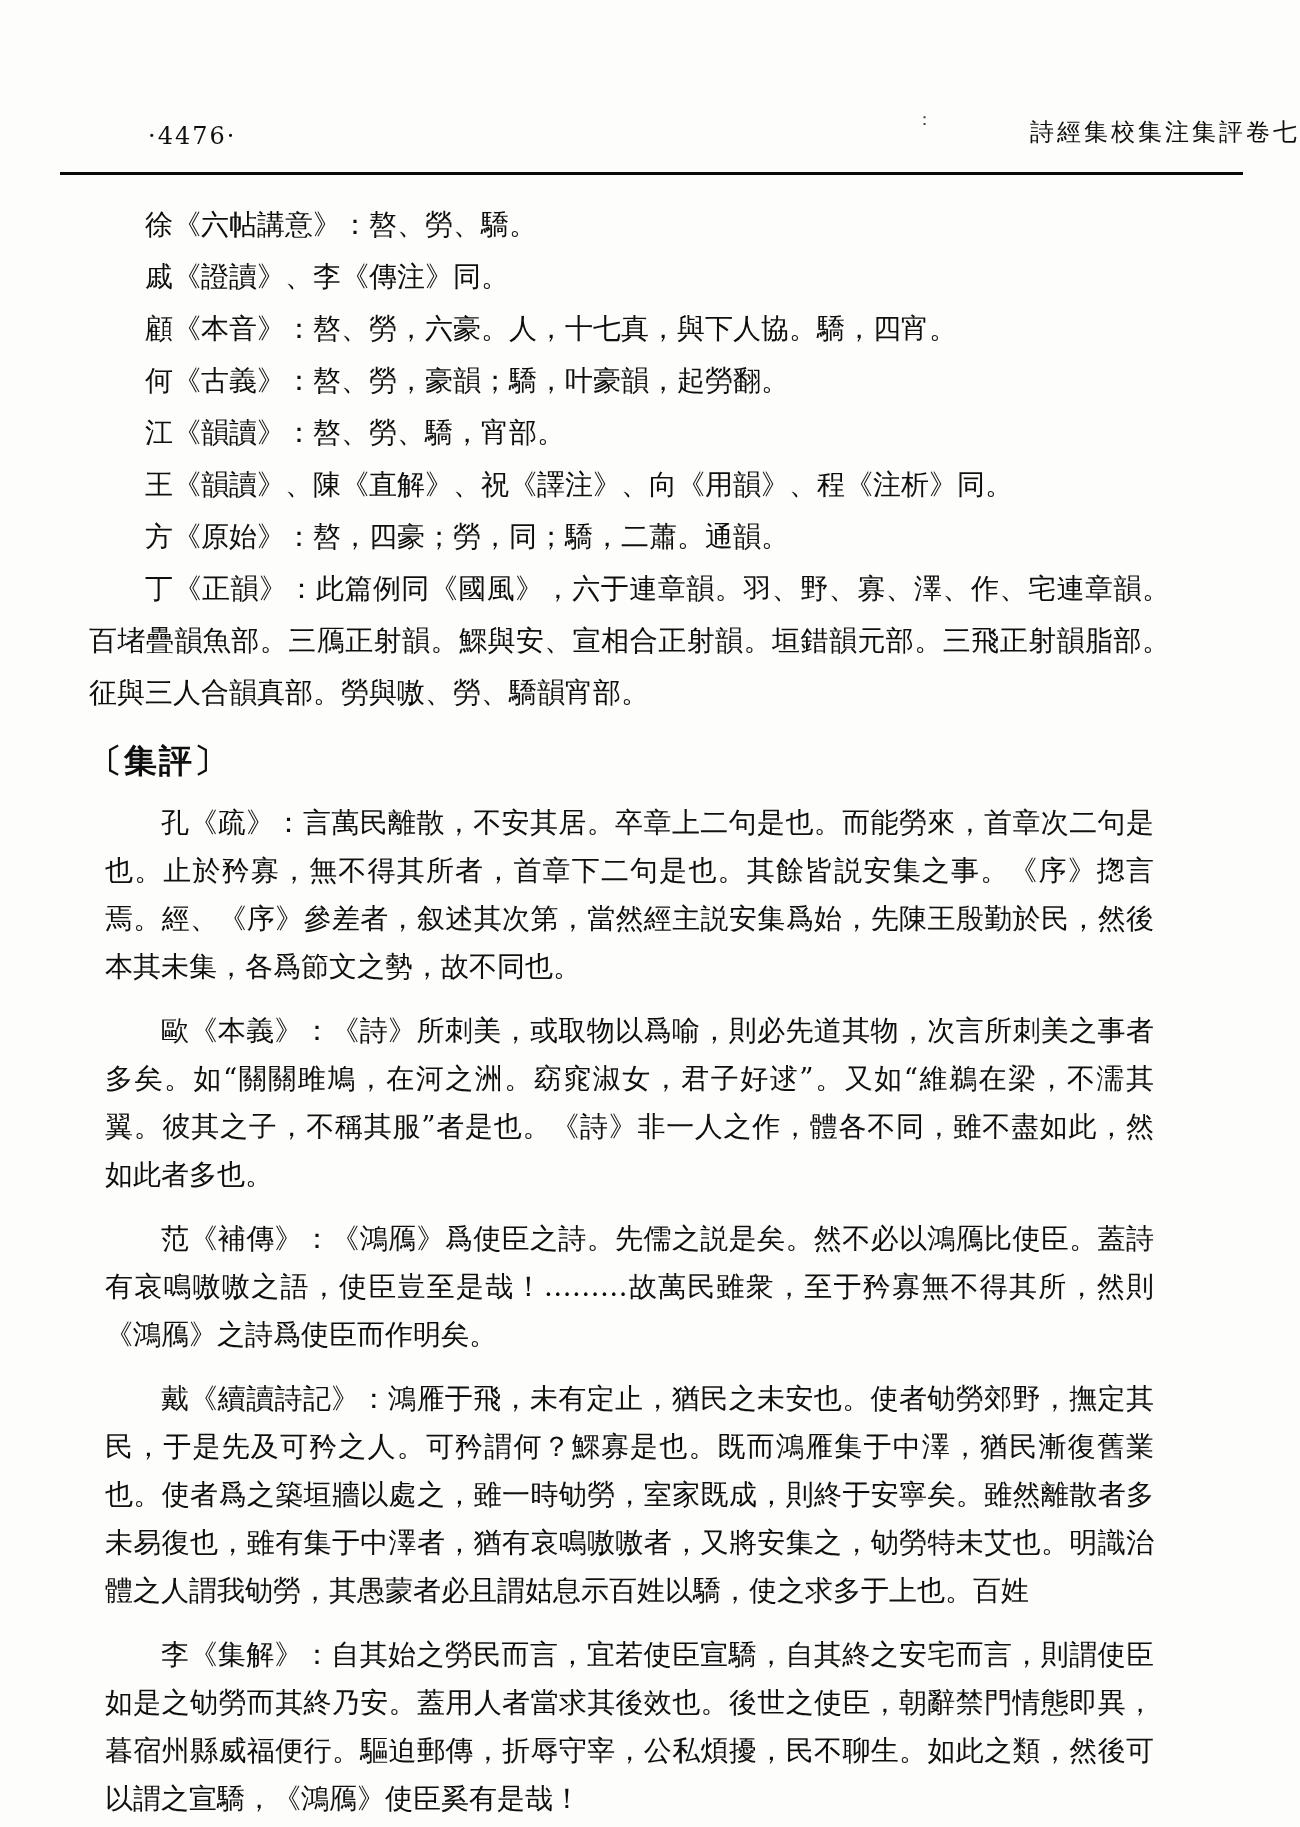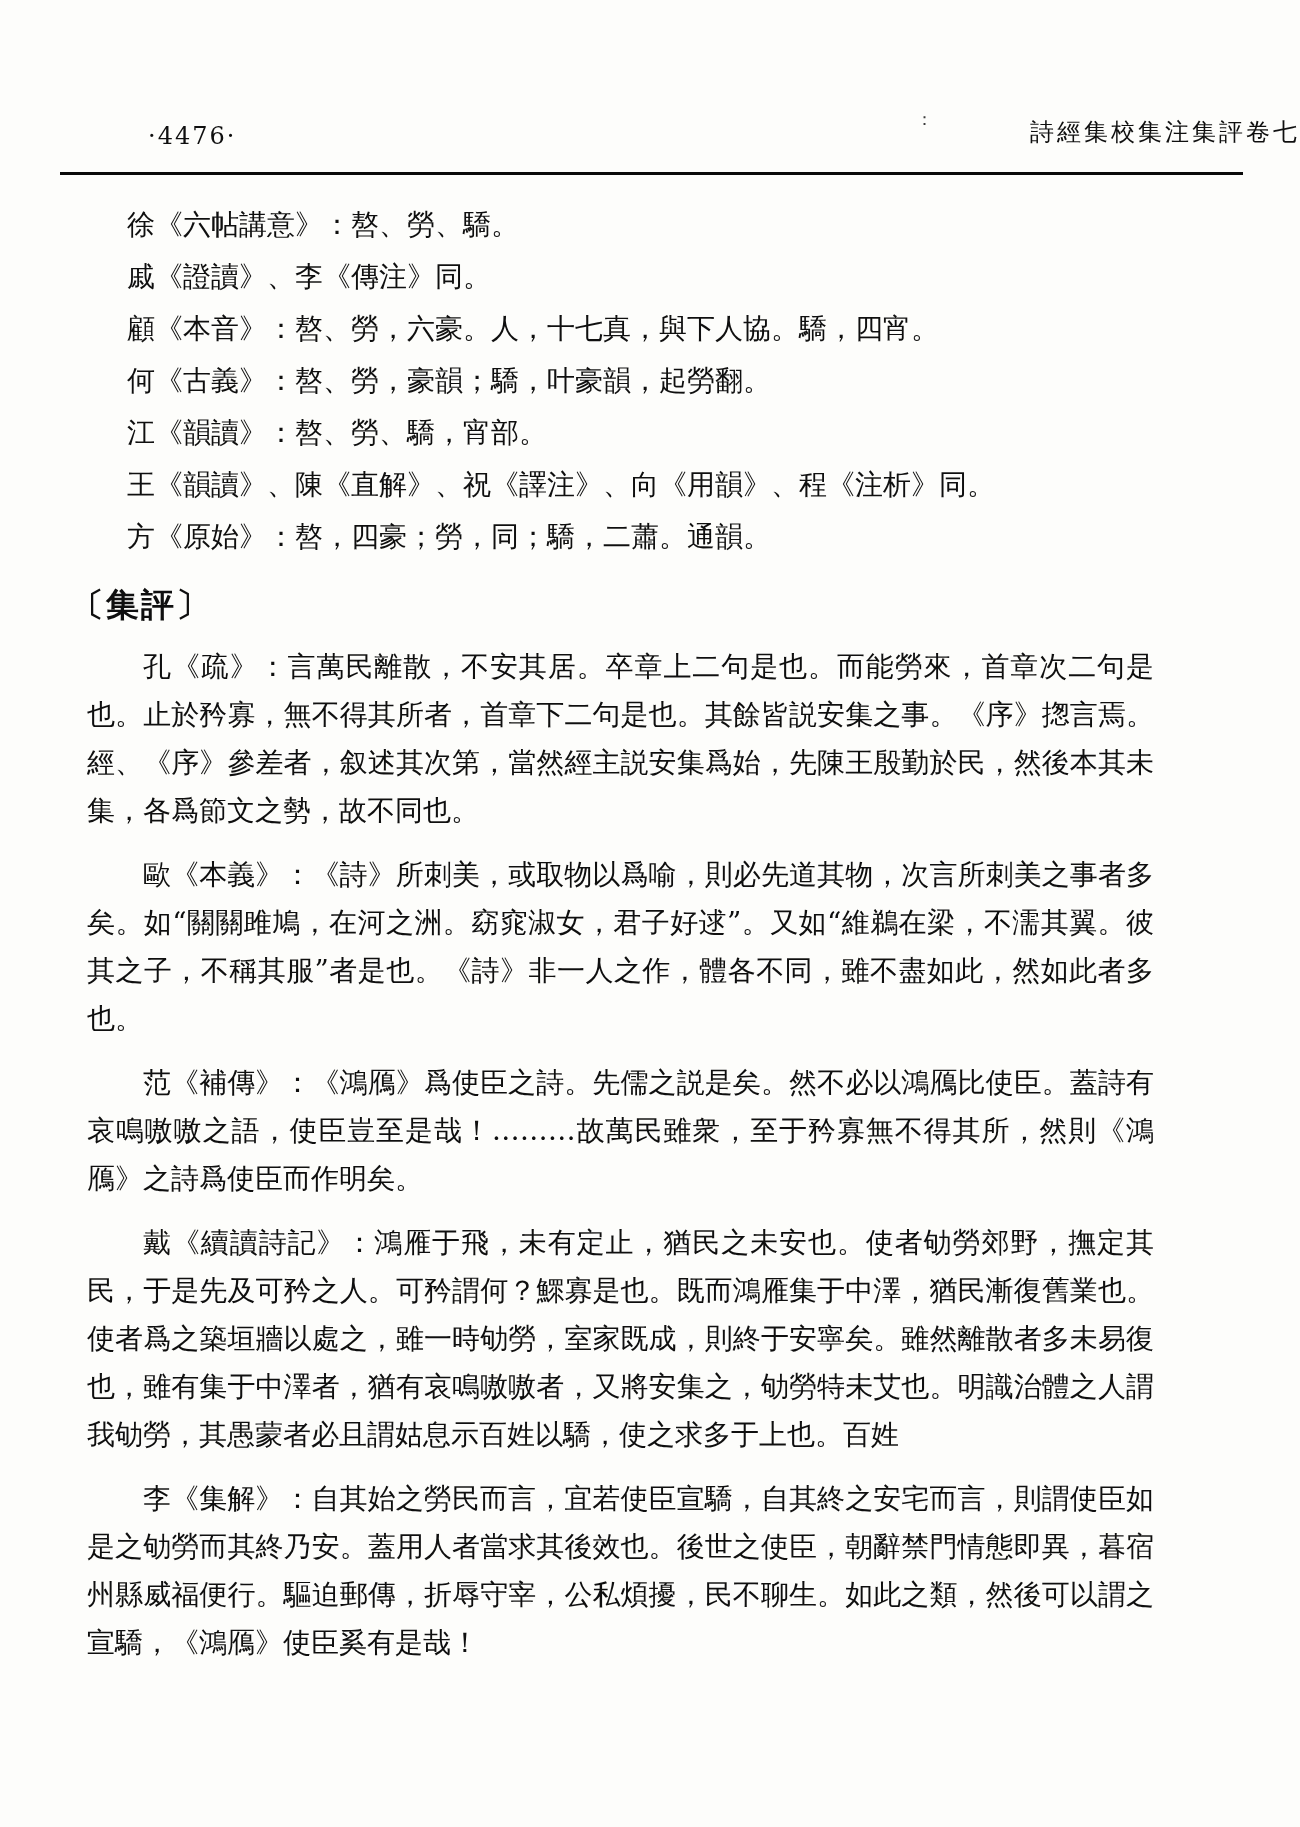"徐《六帖講意》：嗸、勞、驕。" .page-body { padding: 0 130px 0 71px -> 0 130px 0 89px }
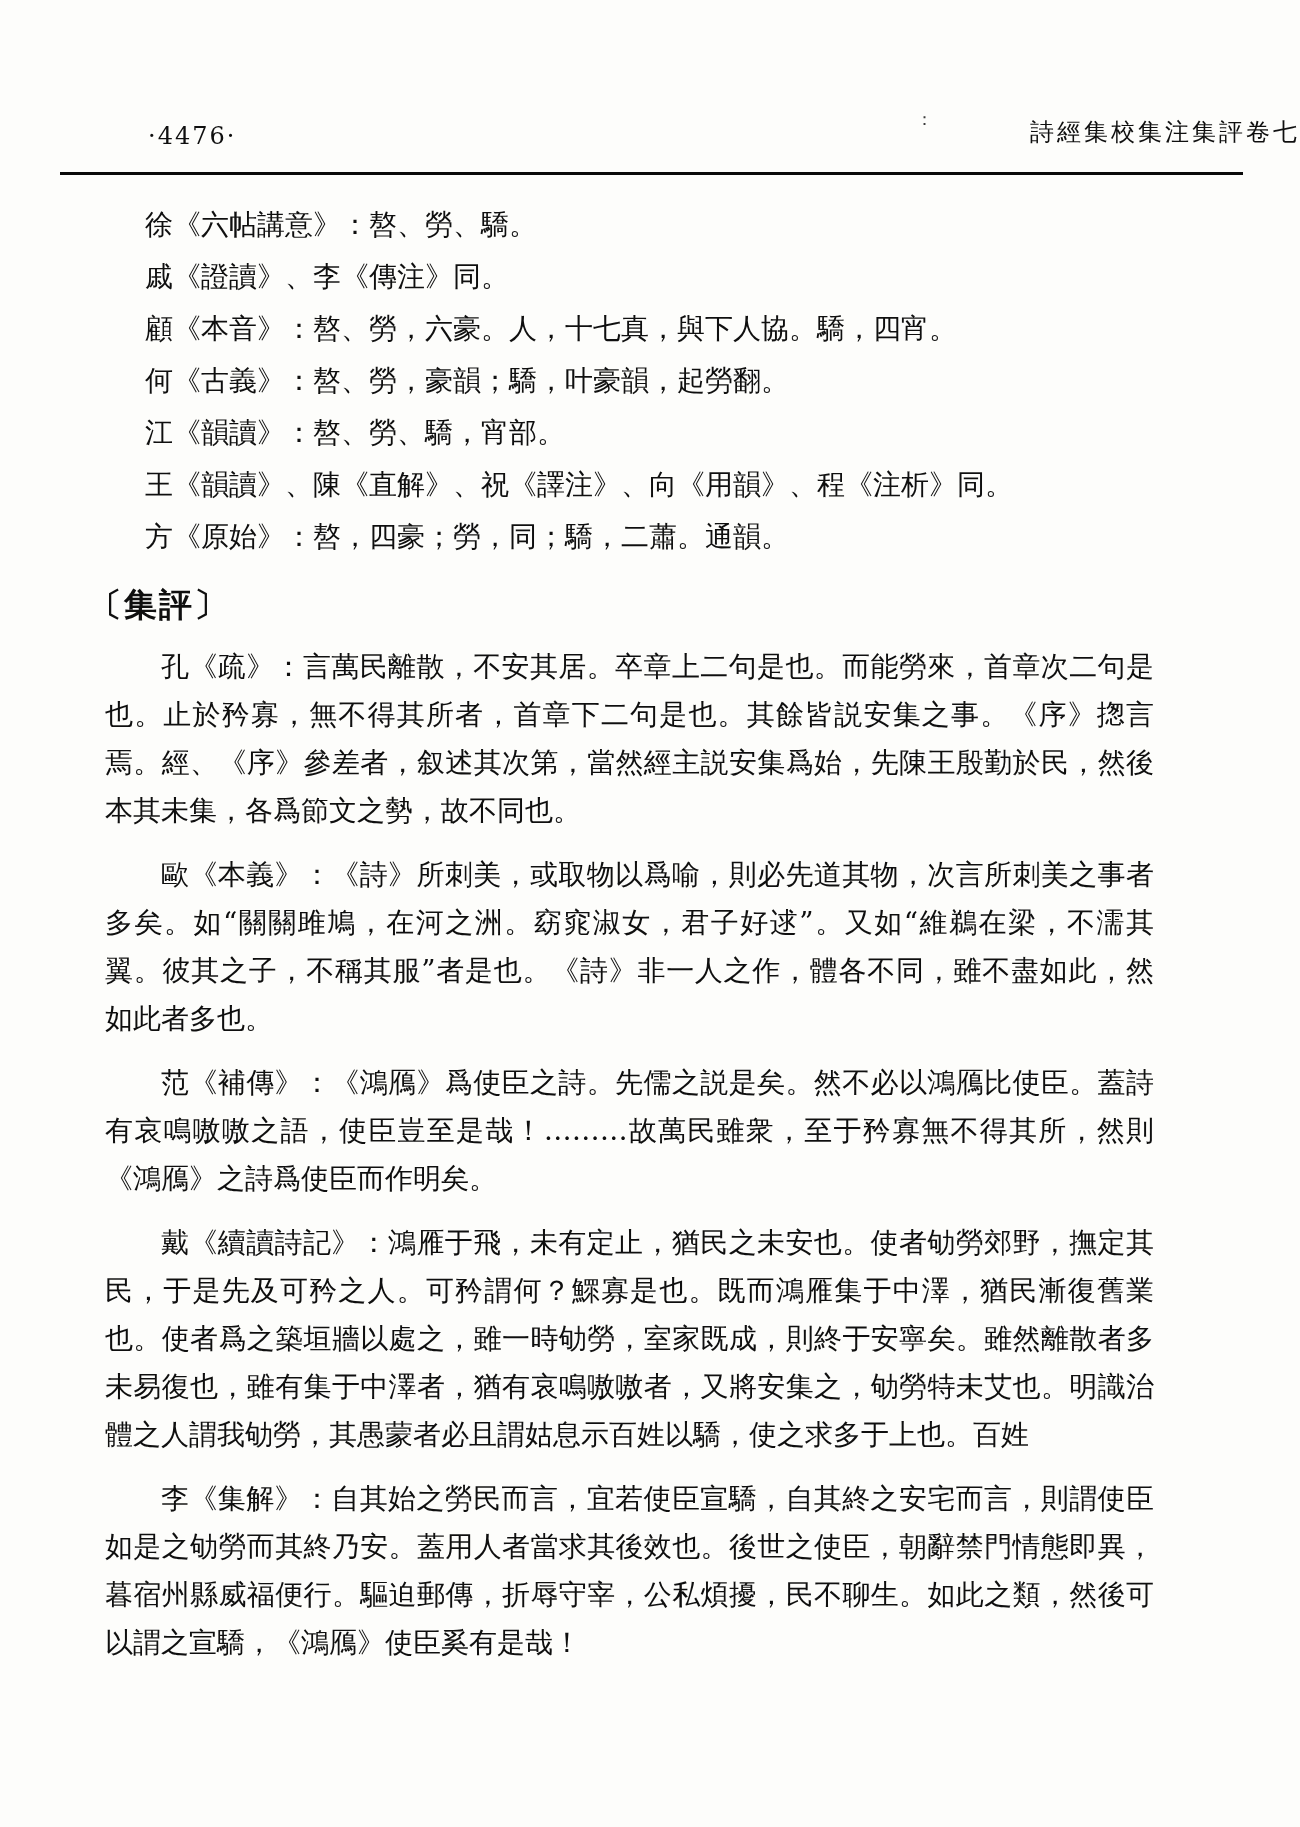"丁《正韻》：此篇例同《國風》，六于連章韻。羽、野、寡、澤、作、宅連章韻。百堵疊韻" p.entry { html: none -> <p>丁《正韻》：此篇例同《國風》，六于連章韻。羽、野、寡、澤、作、宅連章韻。百堵疊韻魚部。三鴈正射韻。鰥與安、宣相合正射韻。垣錯韻元部。三飛正射韻脂部。征與三人合韻真部。勞與嗷、勞、驕韻宵部。</p> }
